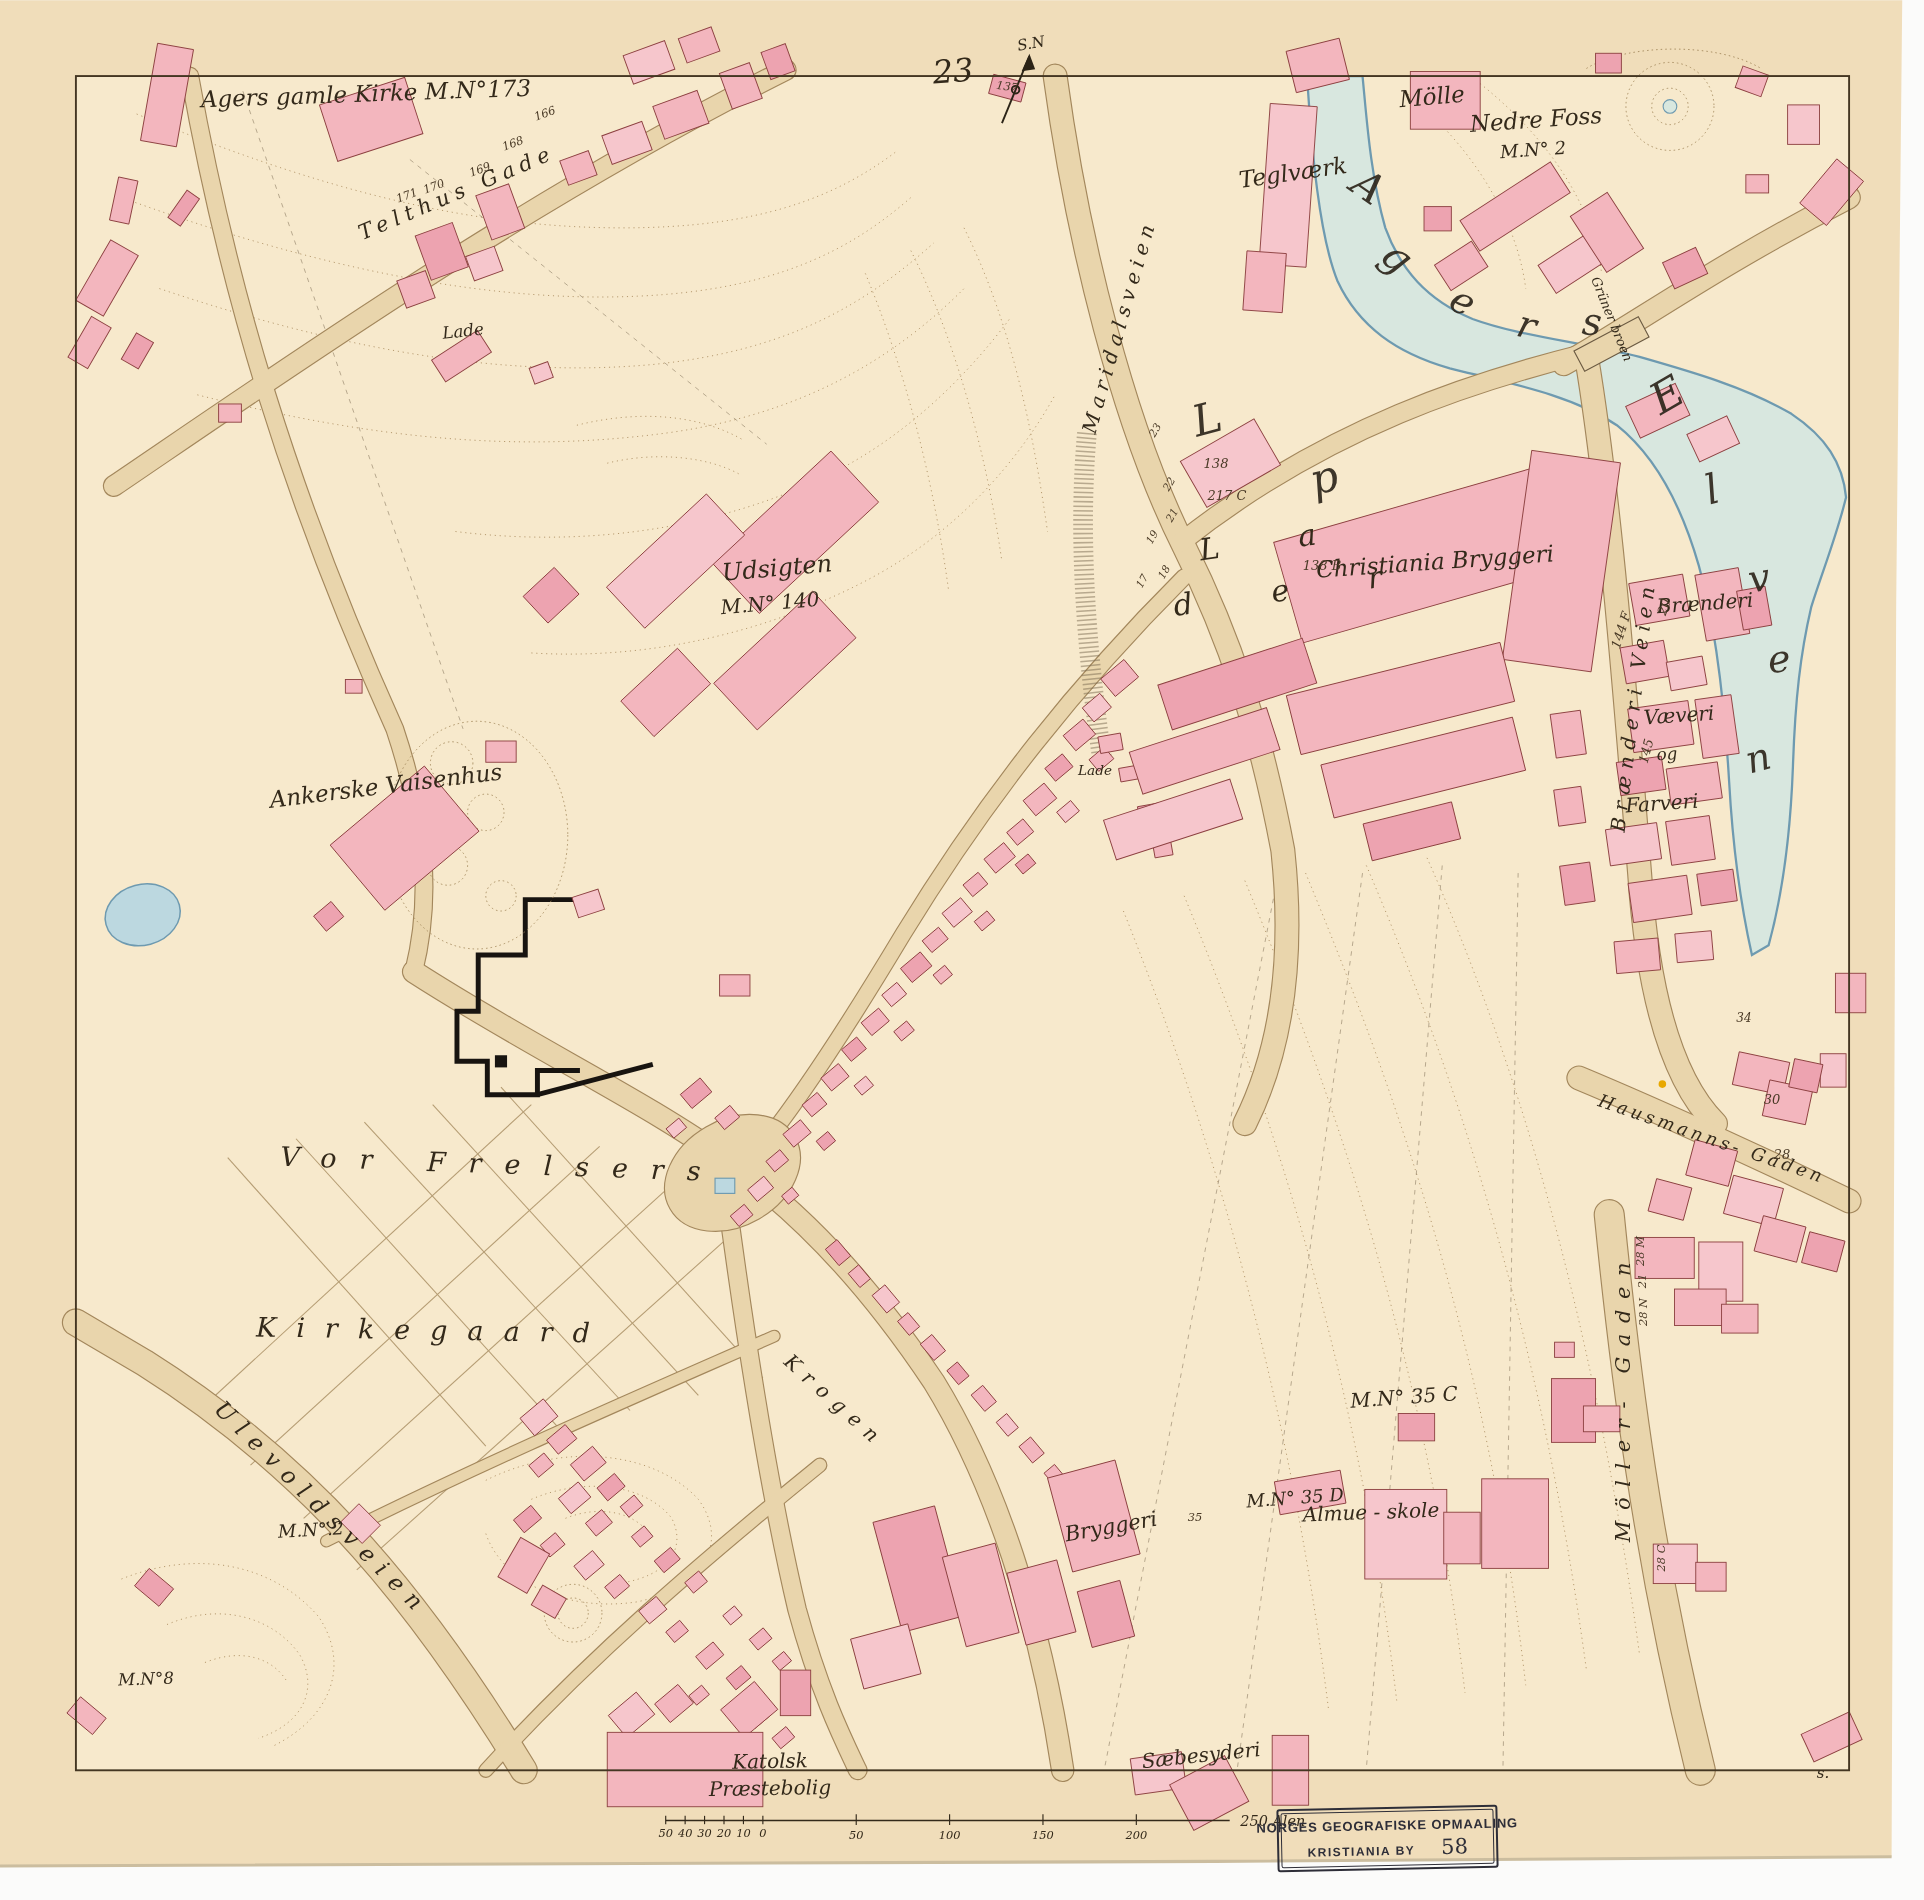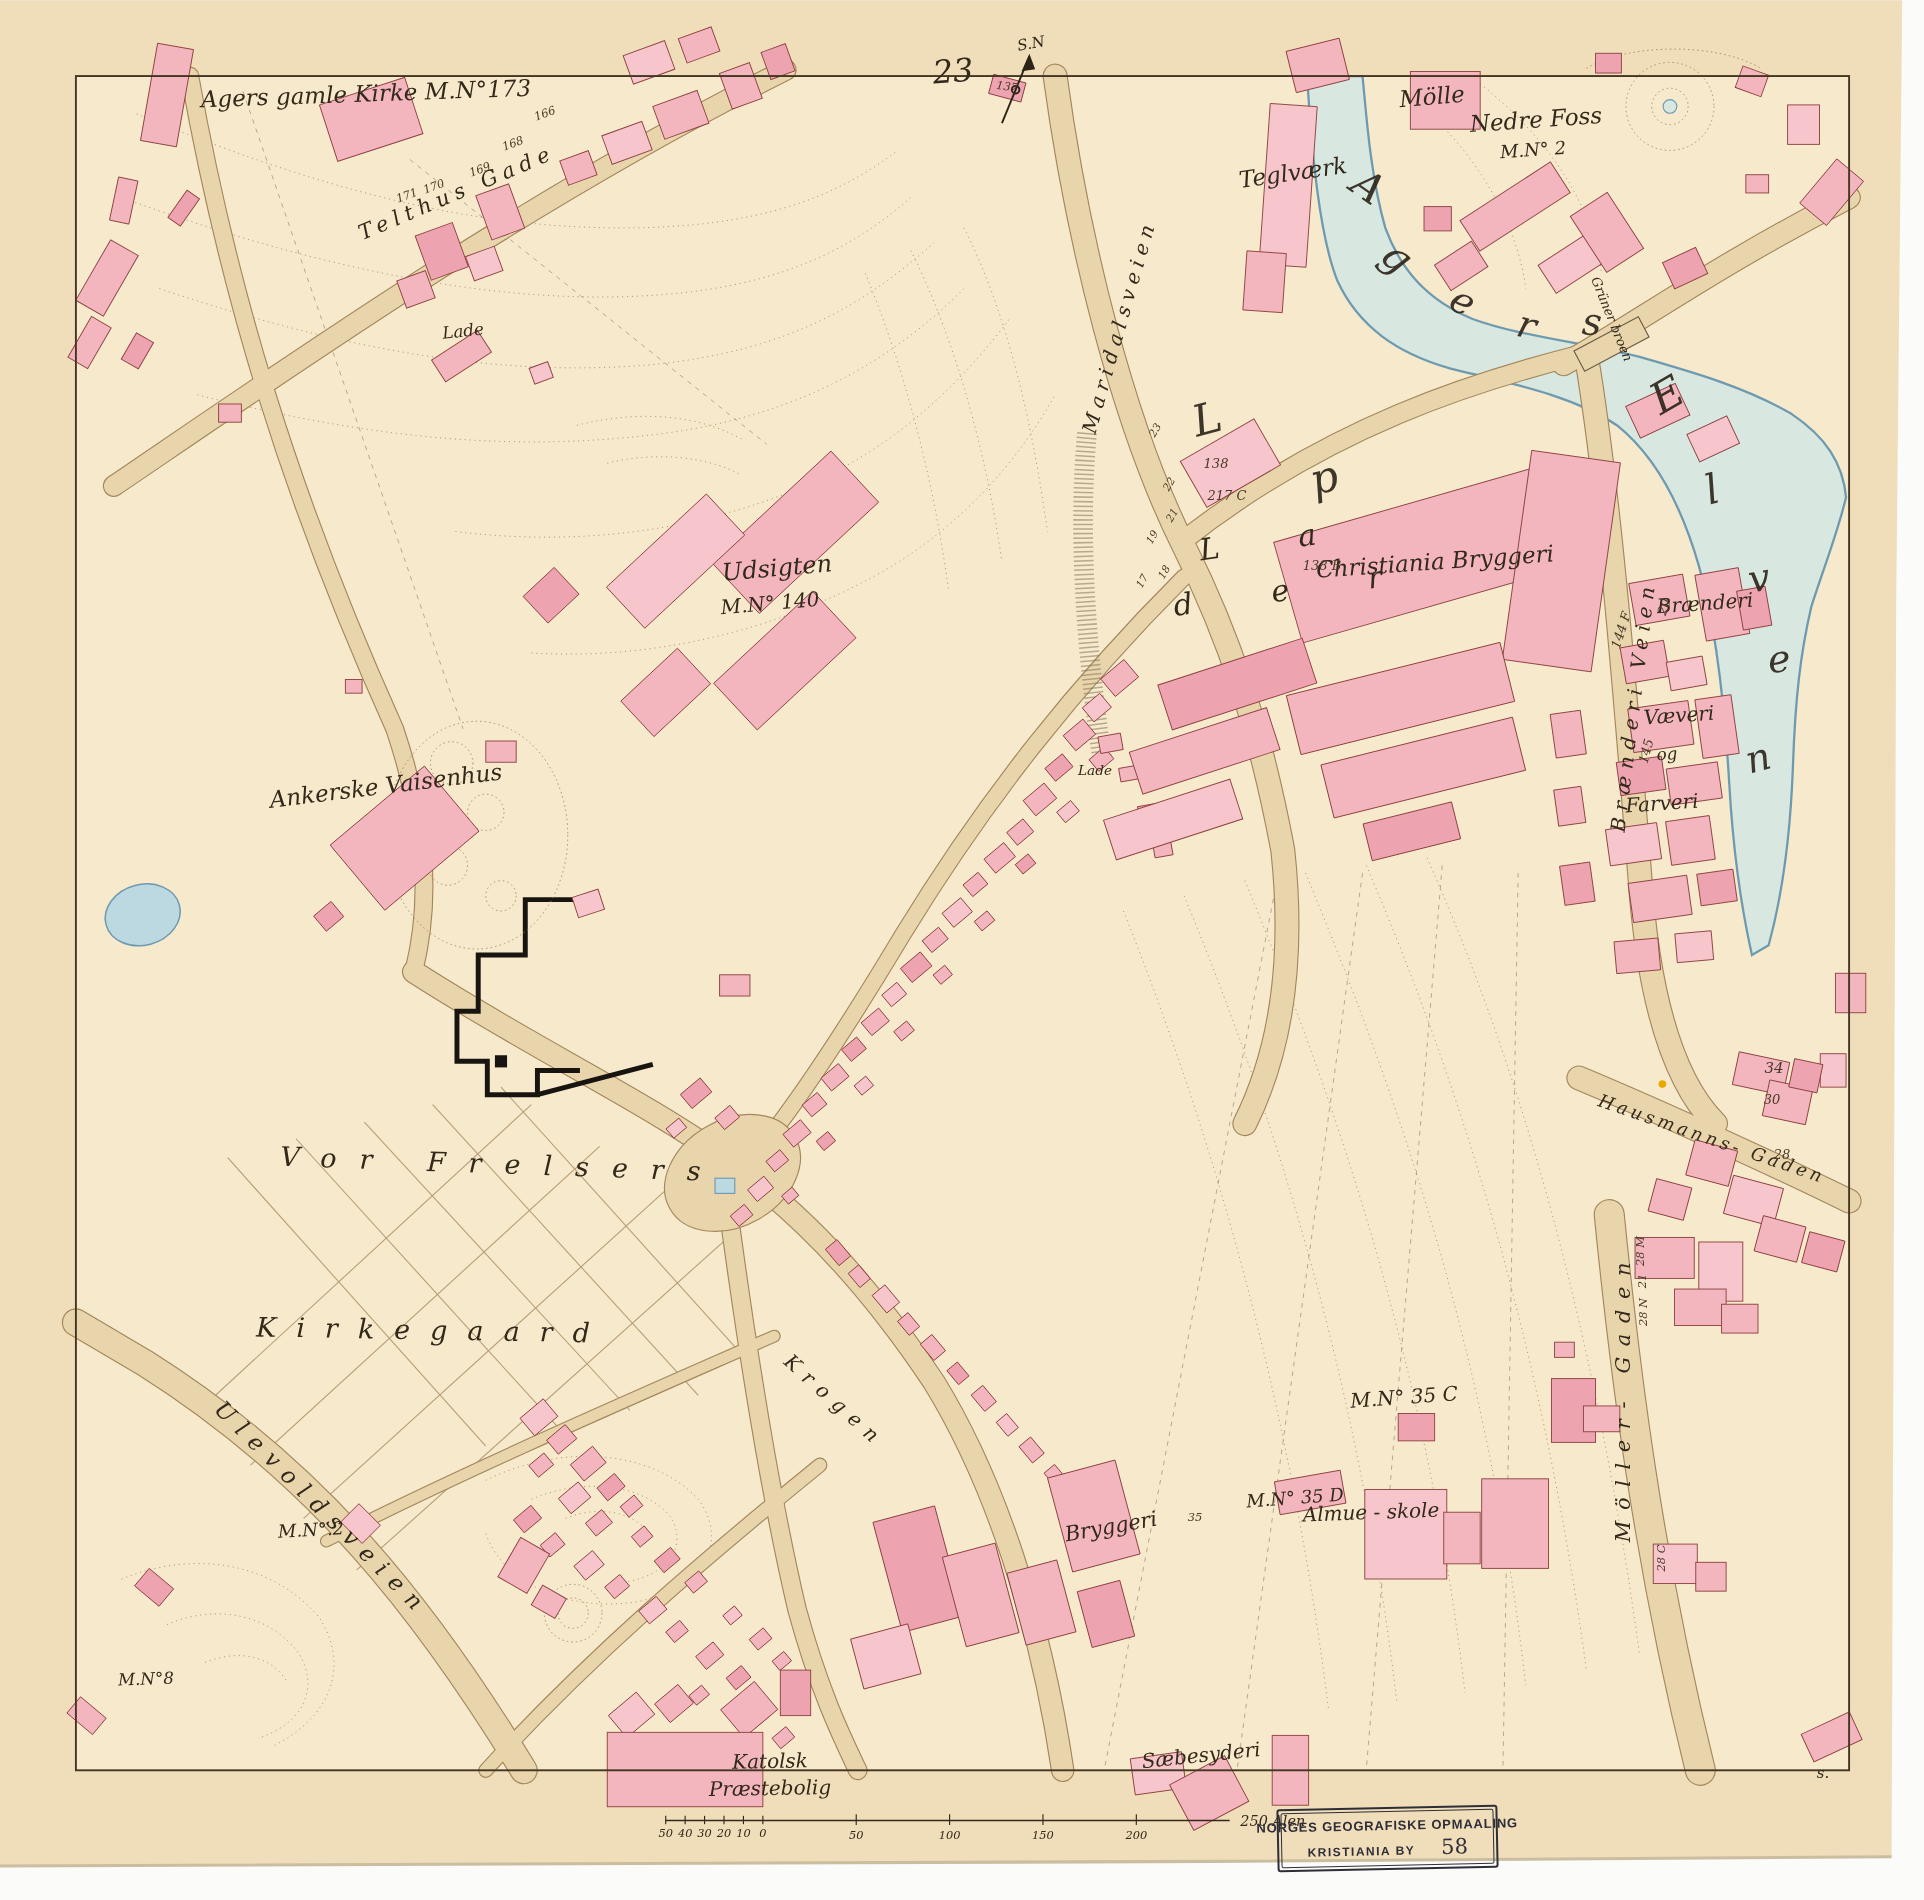"34" div.lbl { font-size: 15px -> 12px; margin-left: 30px -> none; top: 1068px -> 1018px }
